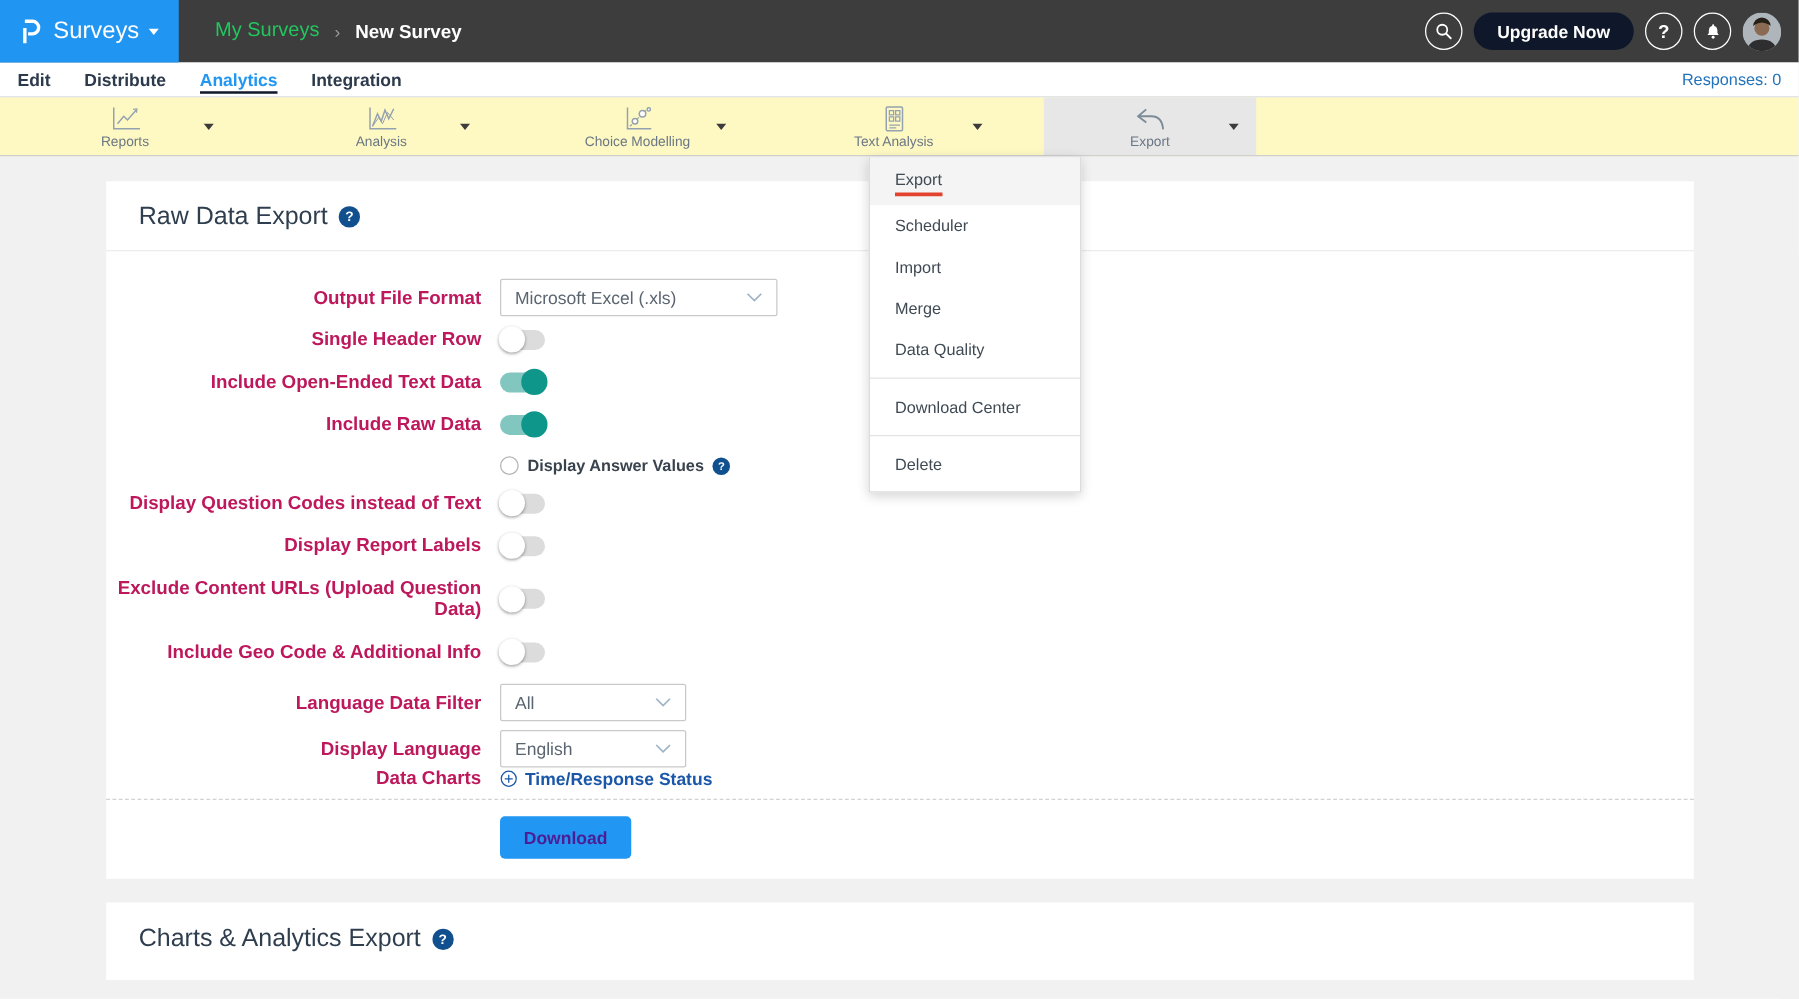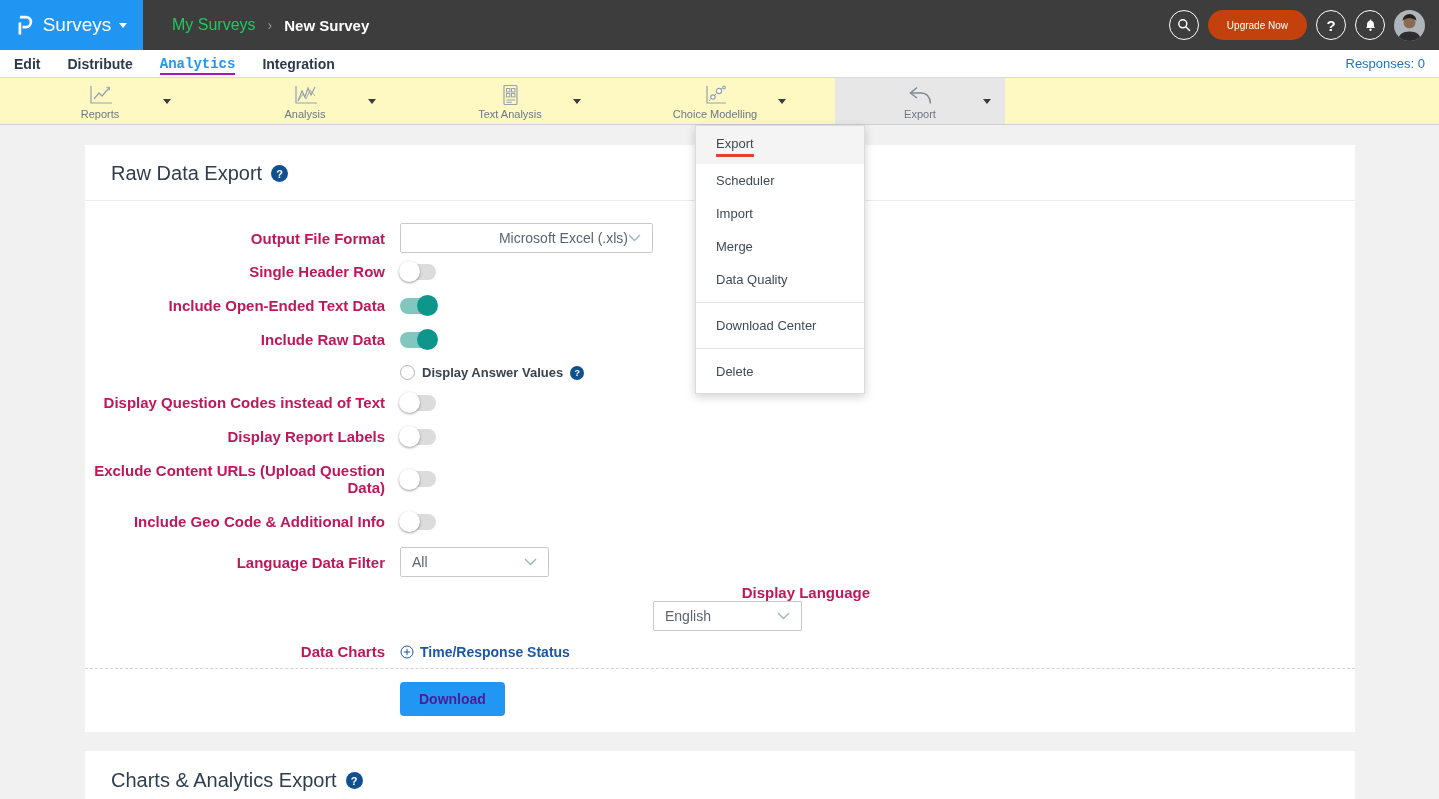"Upgrade Now" .upgrade-btn { background: #c2410c -> #0f172a; font-size: 10px -> 14px; font-weight: normal -> bold }
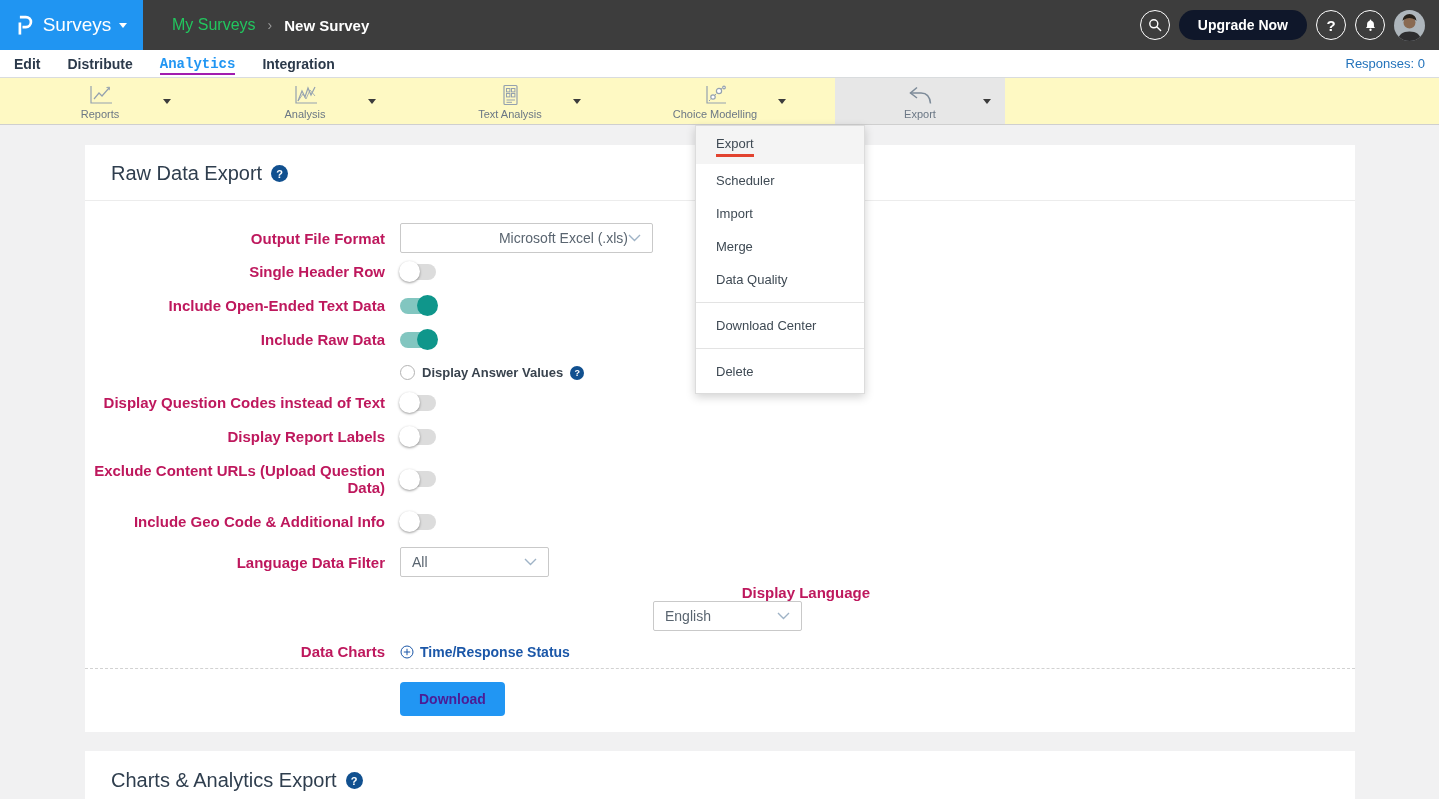"Analytics" .subnav .tab.active .tlabel { border-bottom: 2px solid #a21caf -> 2px solid #0f172a; font-family: Liberation Mono, monospace -> none }
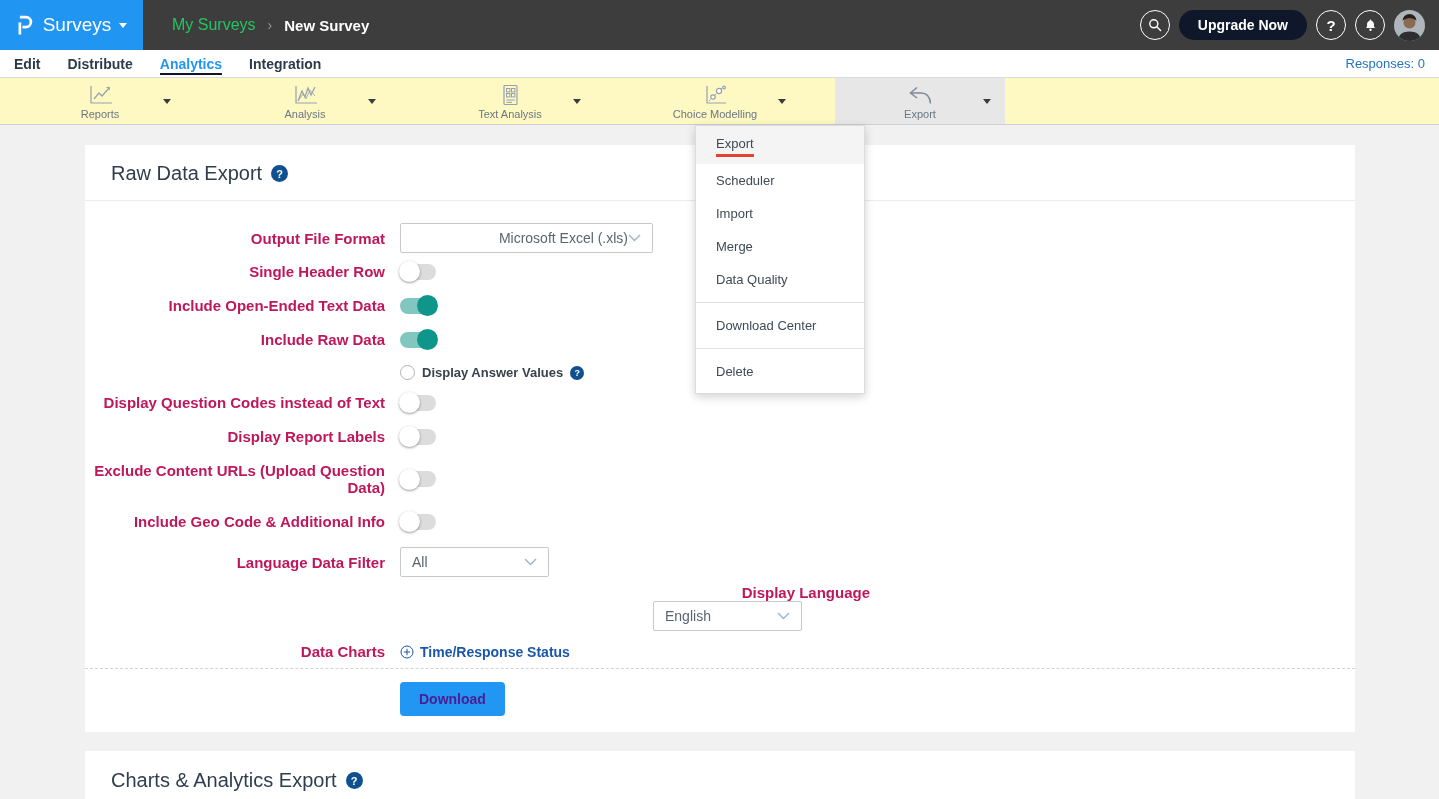"Text Analysis" div.tool-group { order: before "Choice Modelling" -> after "Choice Modelling" }
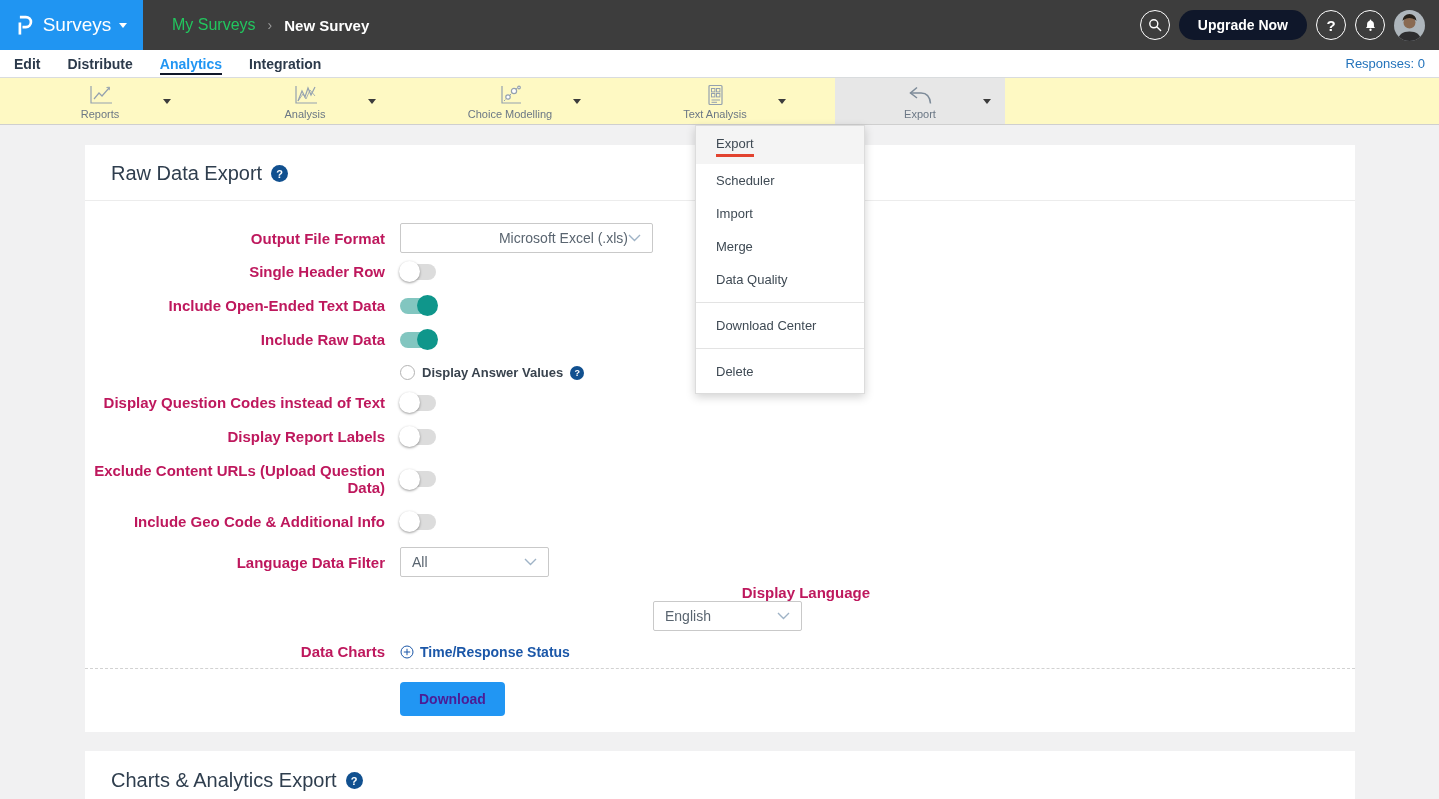"Microsoft Excel (.xls)" .w-lg { justify-content: flex-end -> none; width: 253px -> 222px }
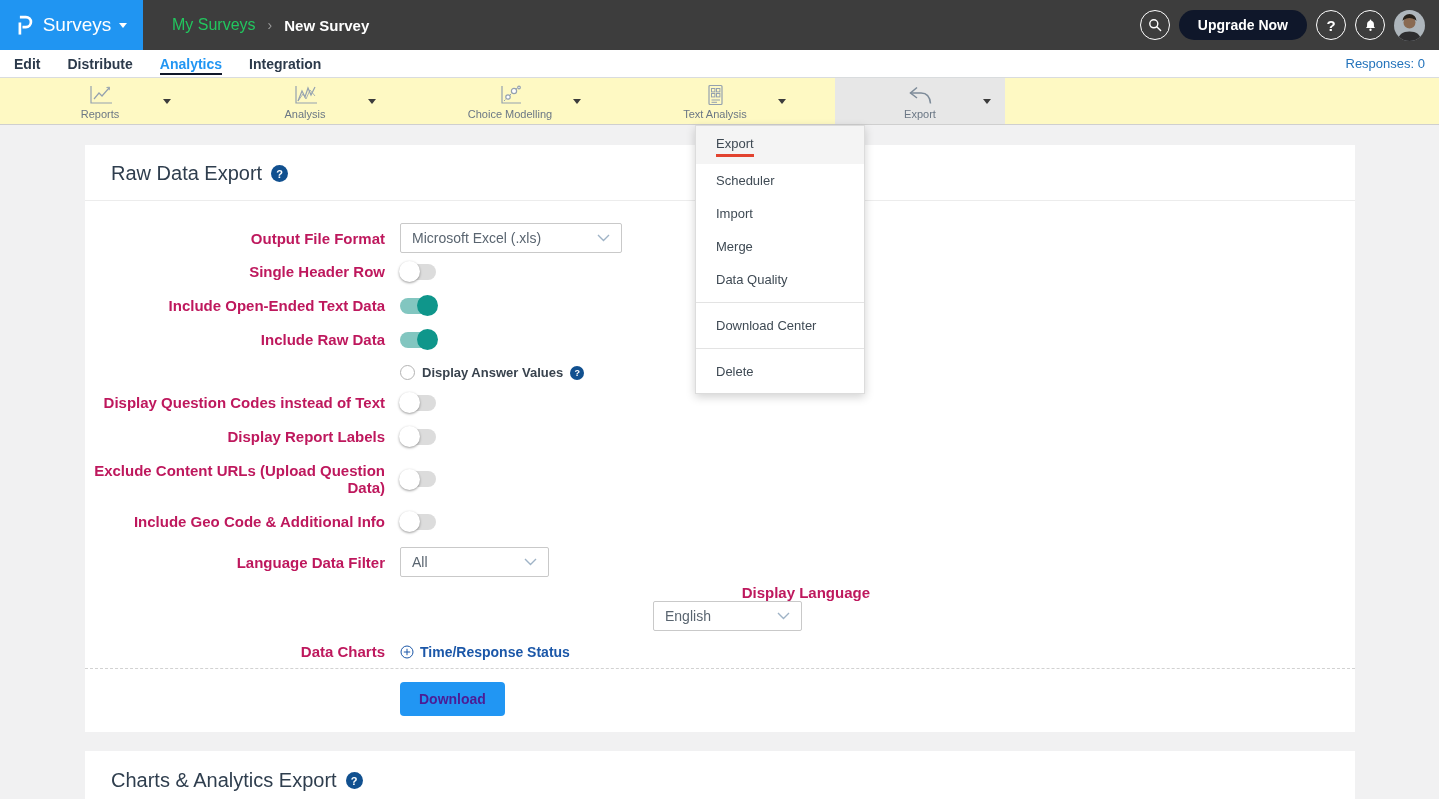"Display Language" div.frow { flex-direction: column -> none; margin-bottom: 12px -> 0 }
